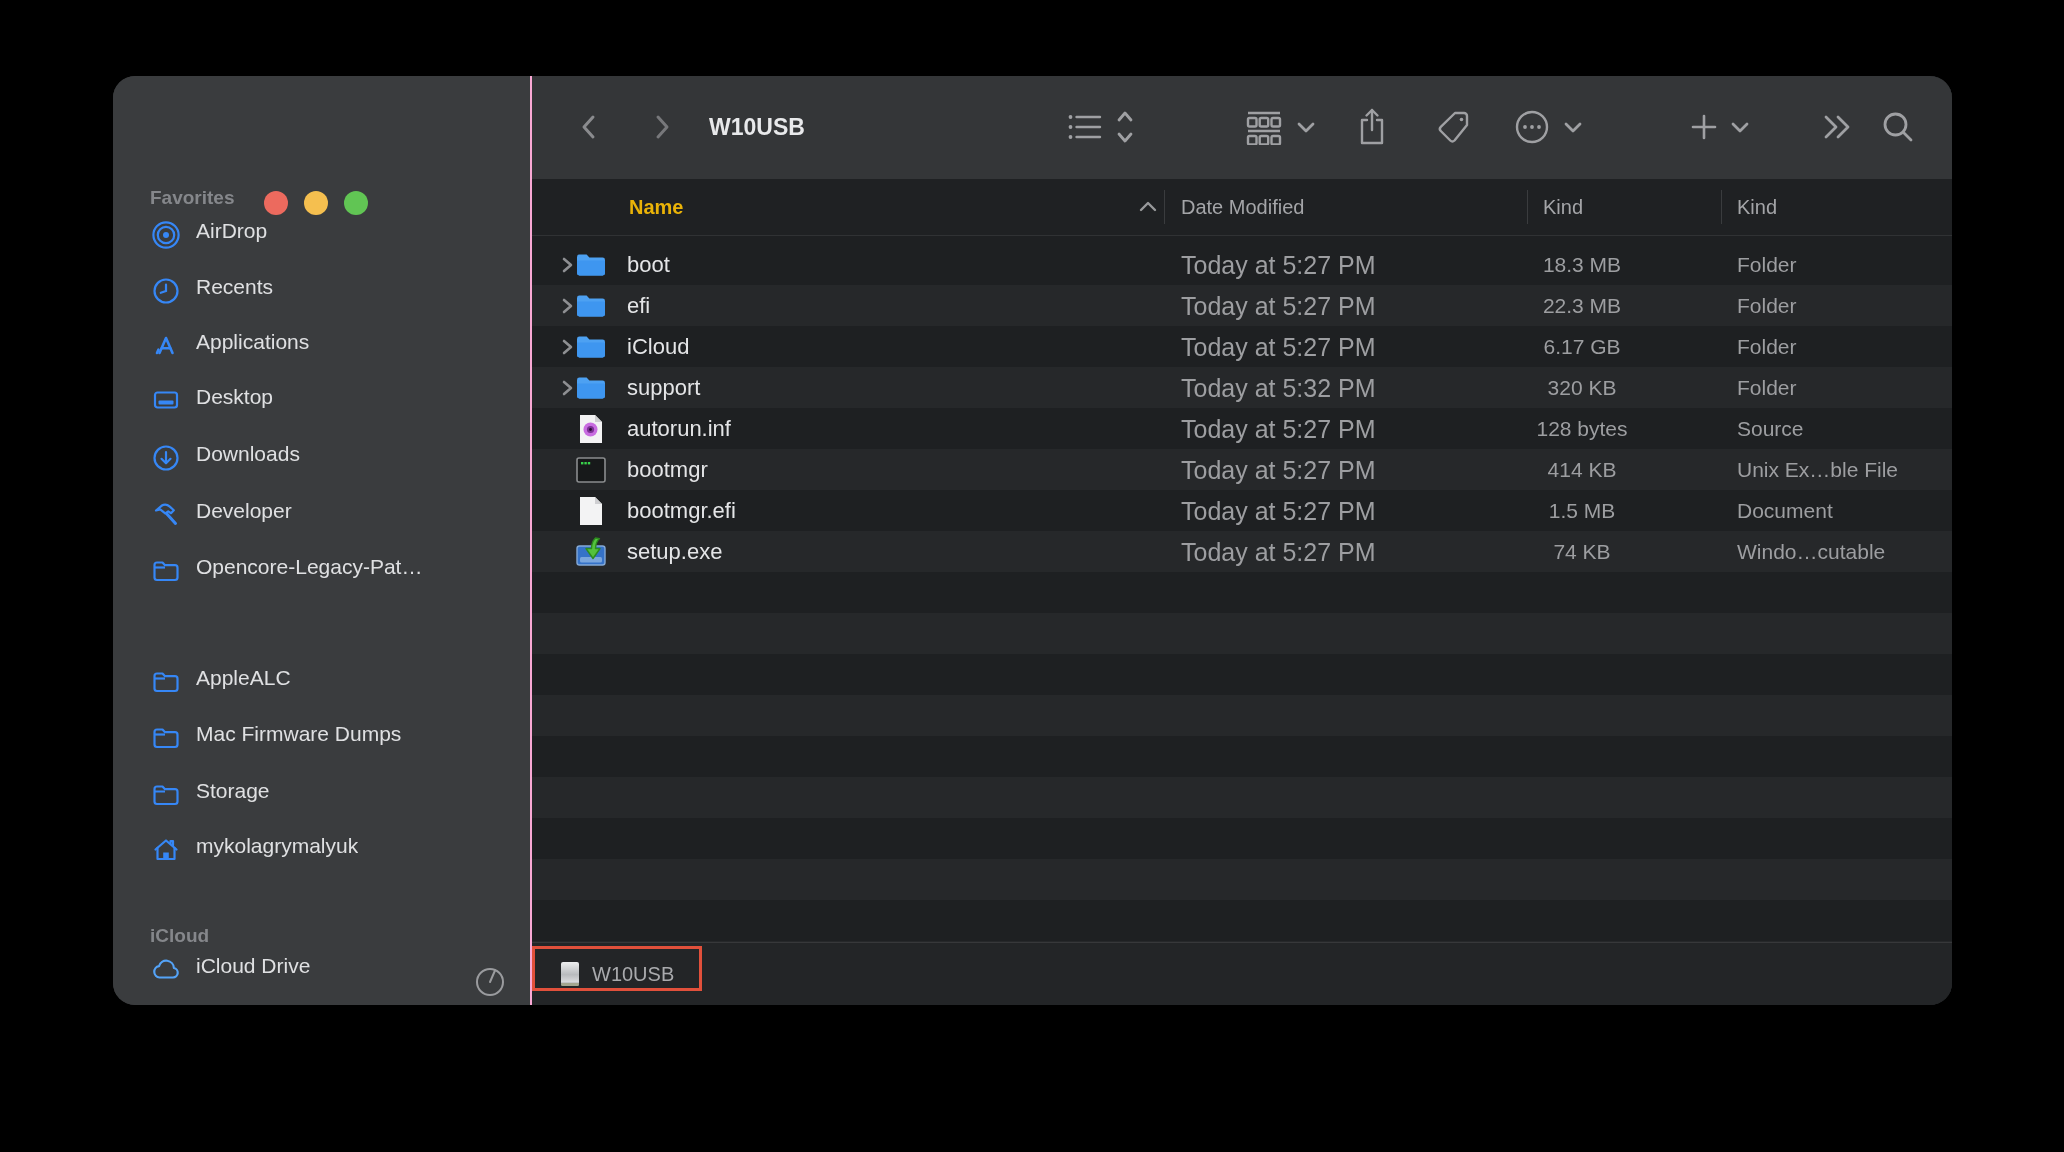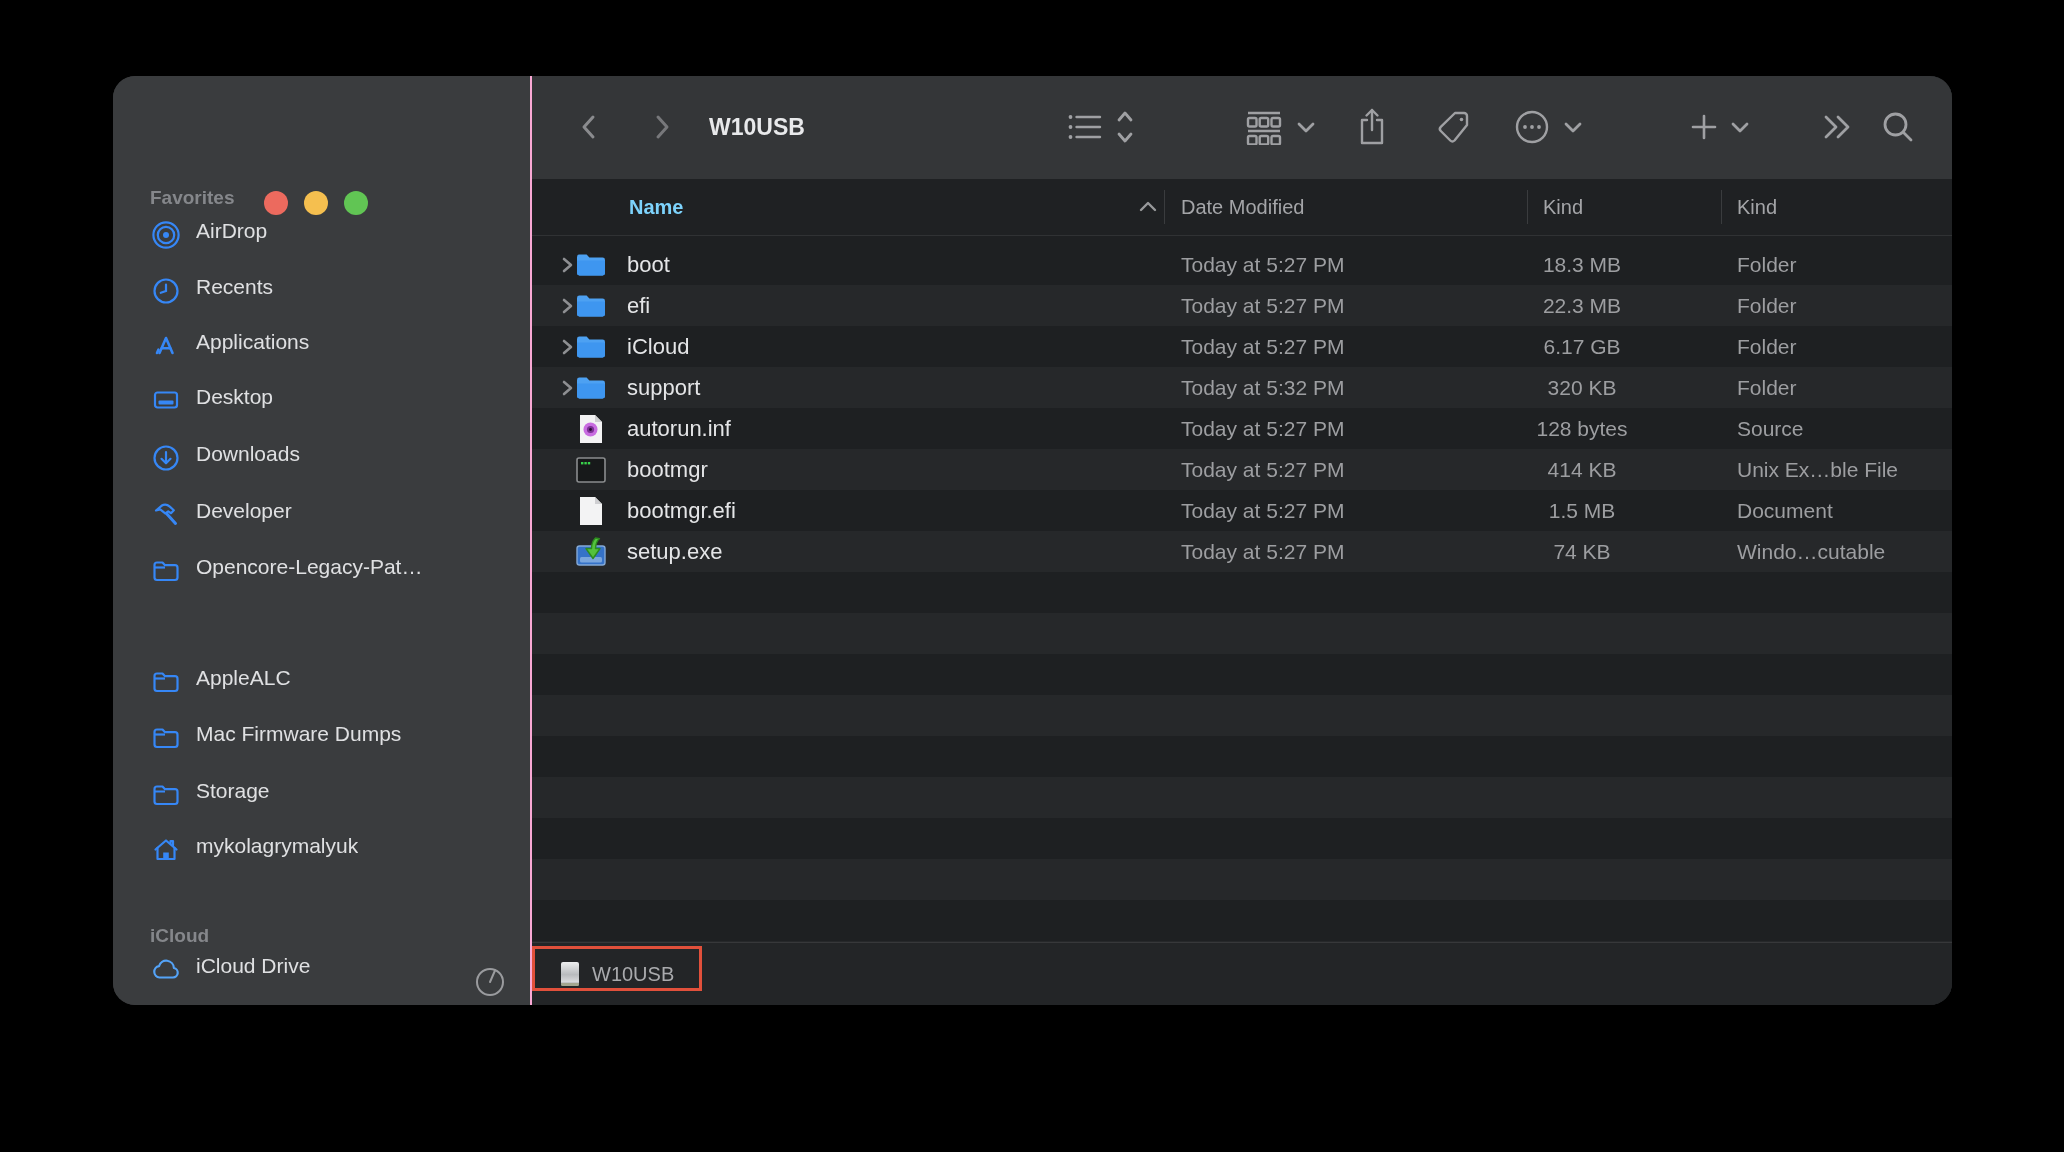"Name" .h-name { color: #7dd3fc -> #eab308 }
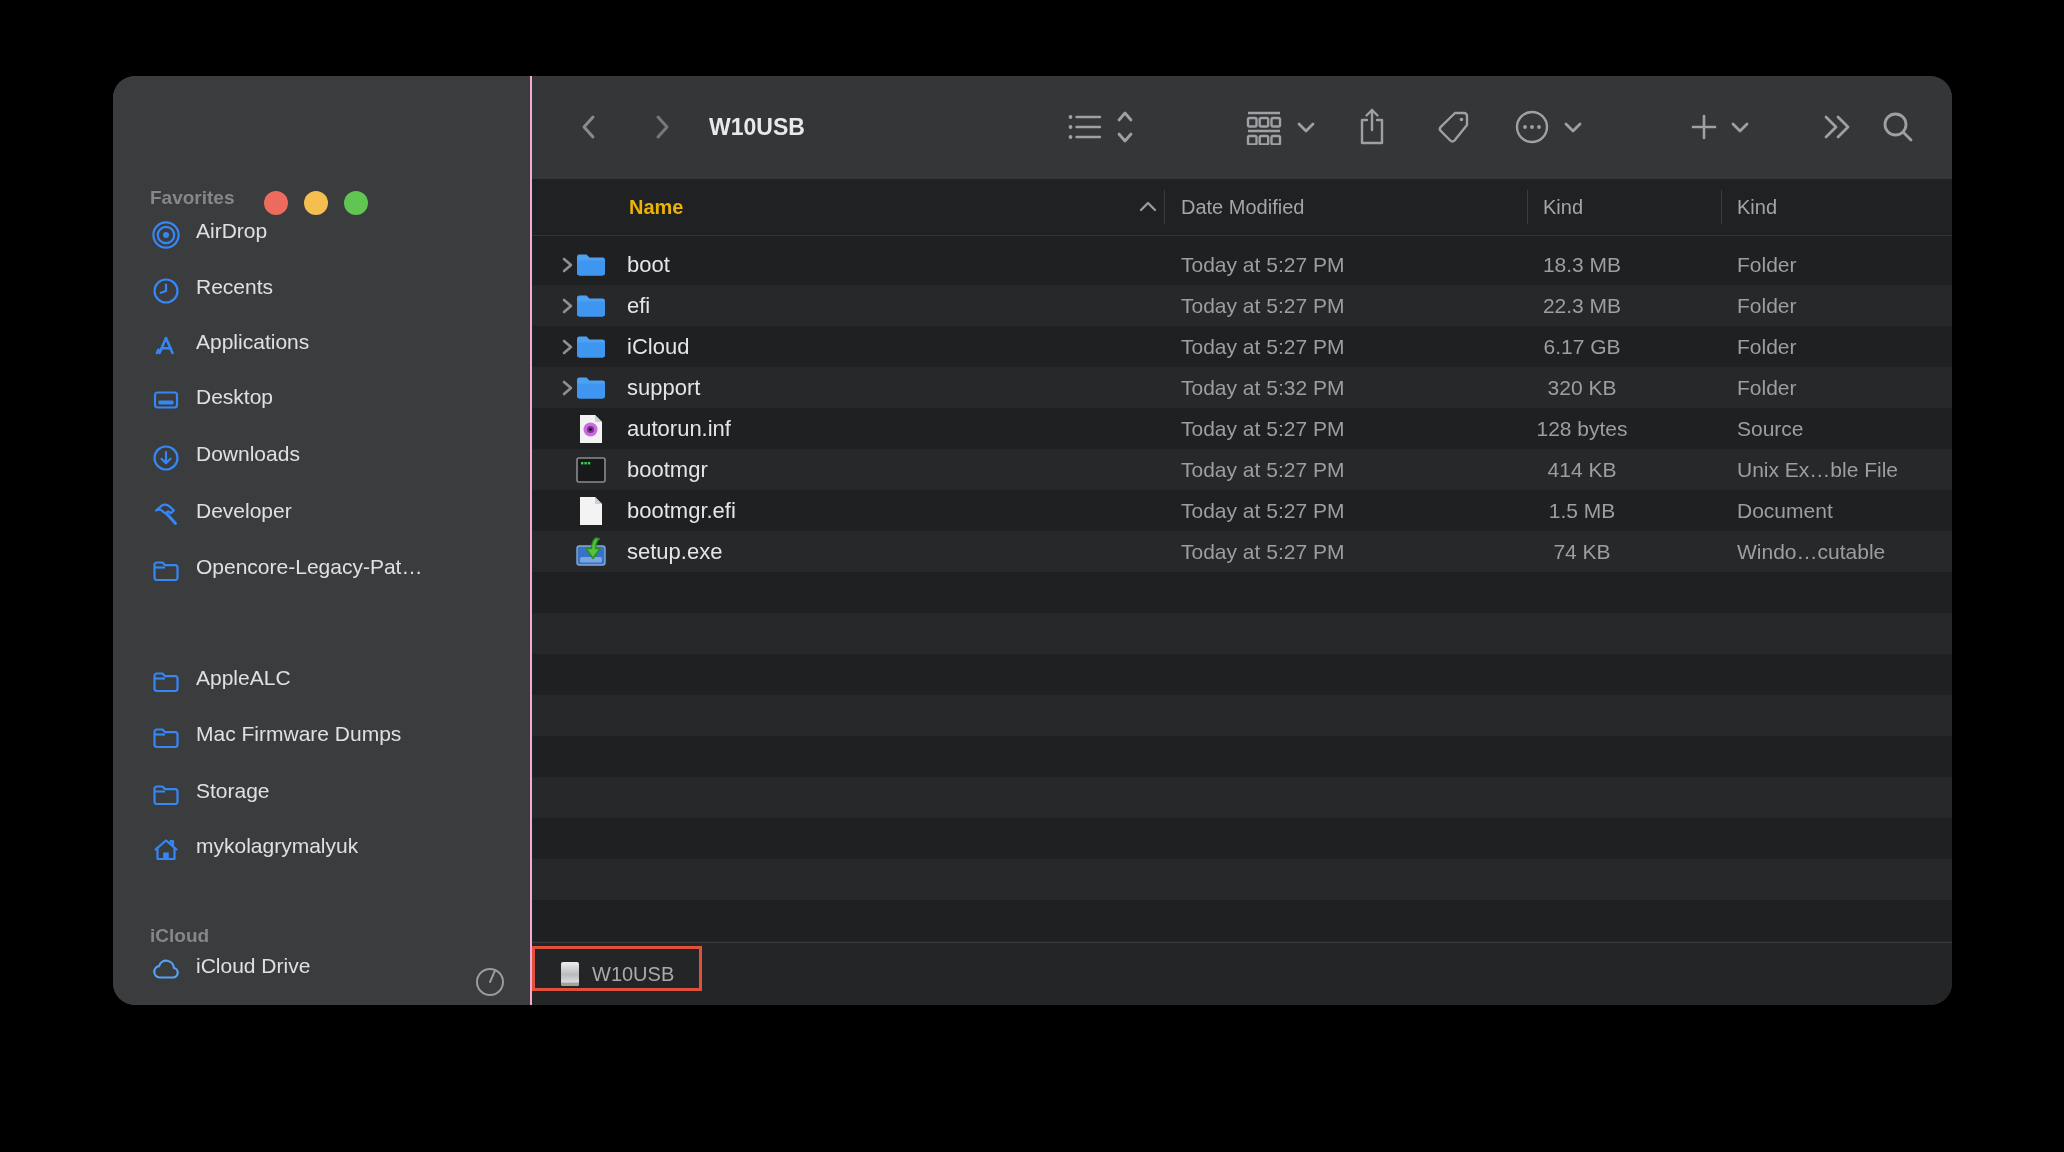"Today at 5:27 PM" .f-date { font-size: 21px -> 25px }
